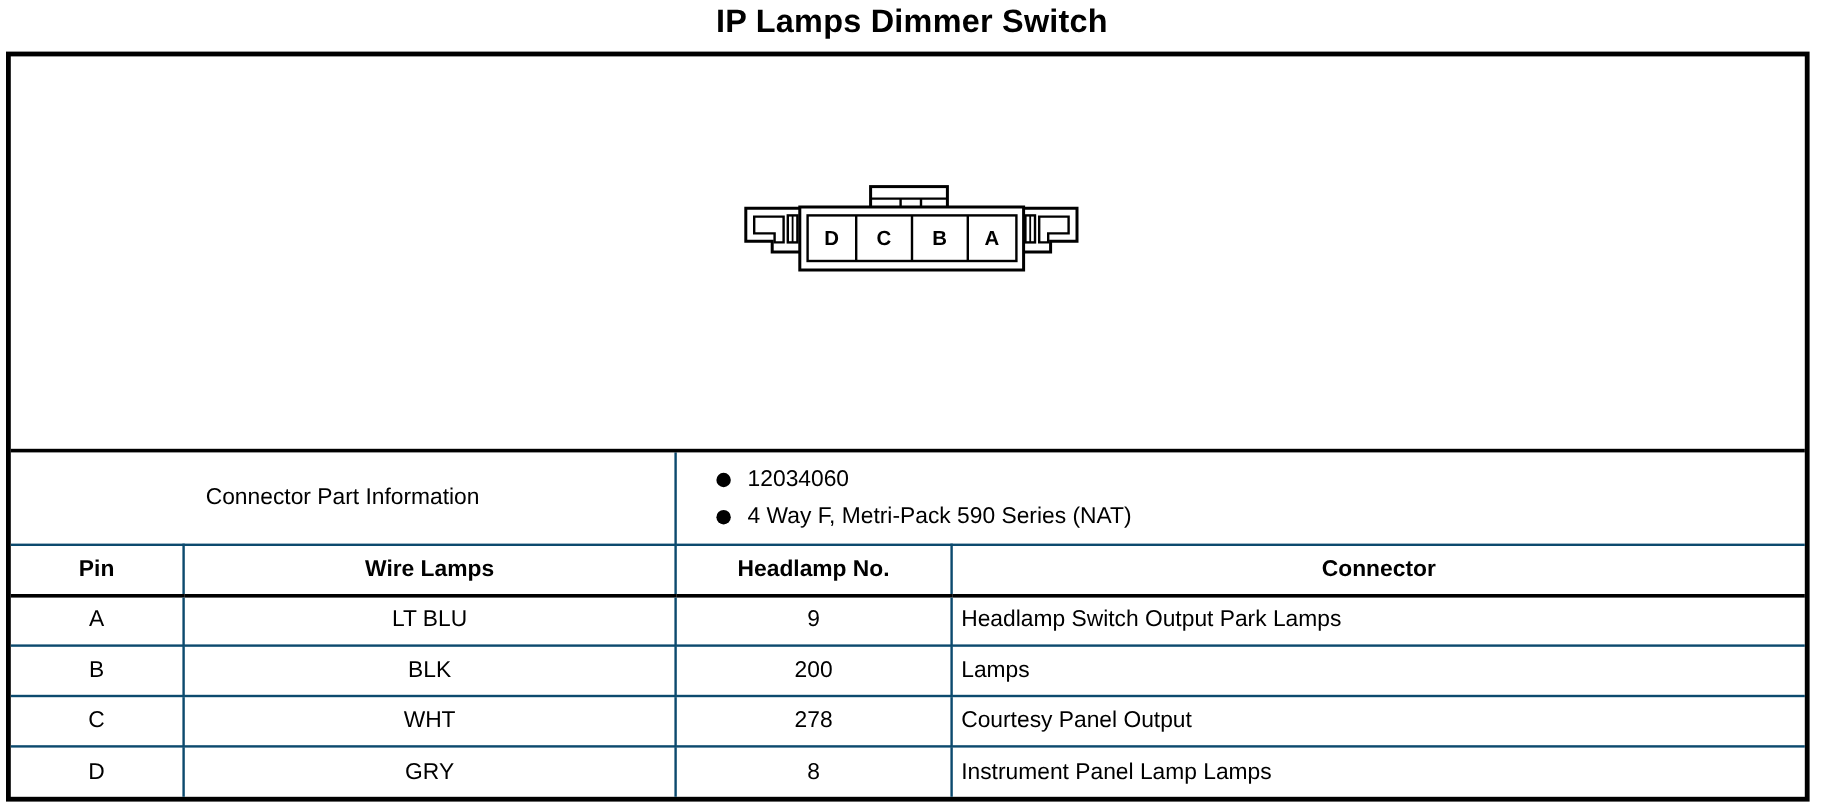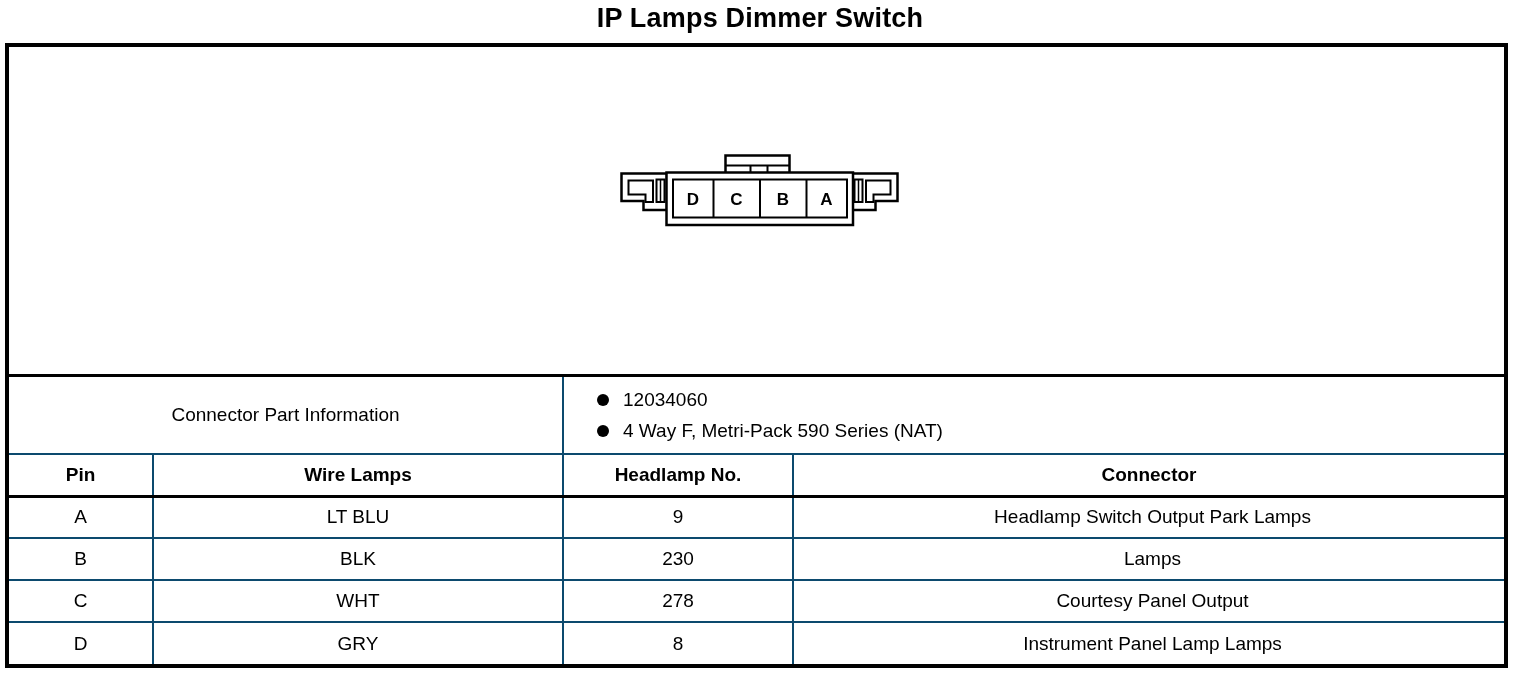"Headlamp Switch Output Park Lamps" .fn { text-align: center -> left }
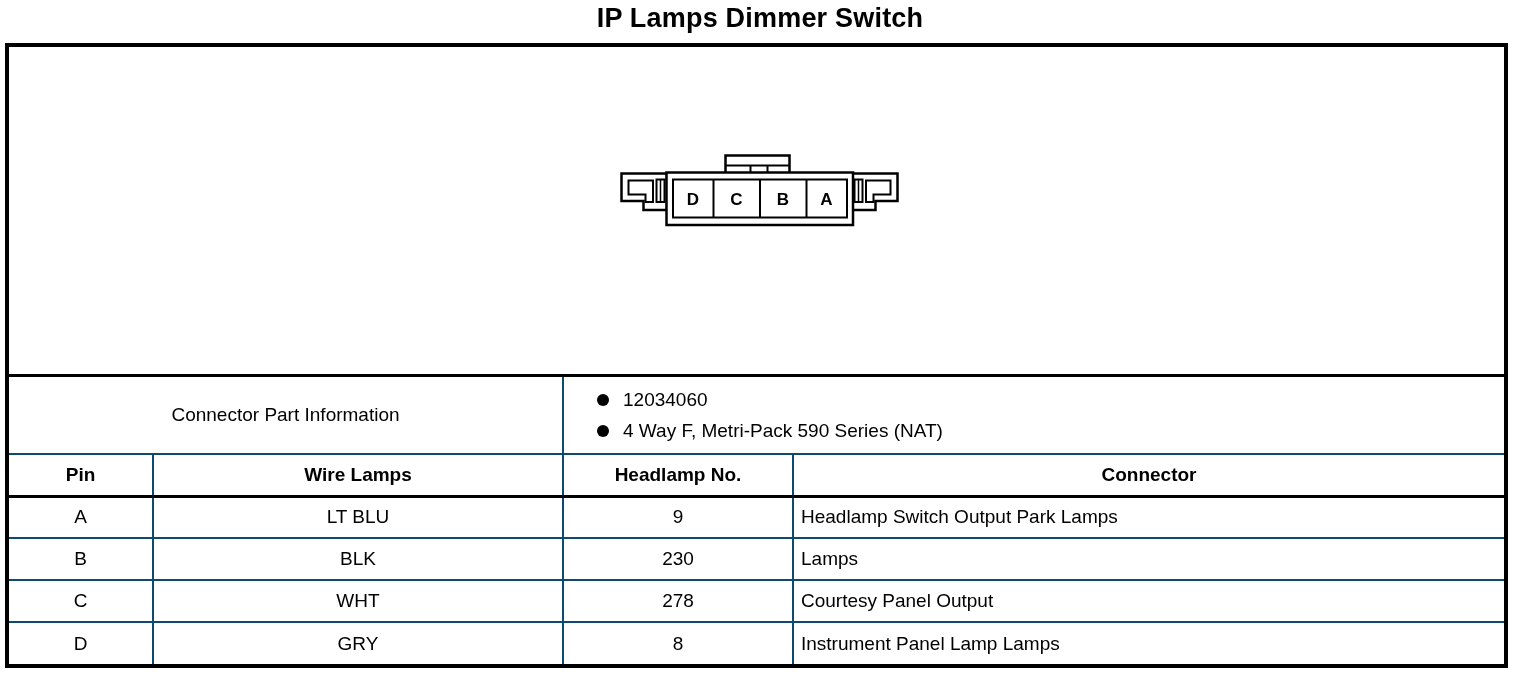"230" td { text: 230 -> 200 }
